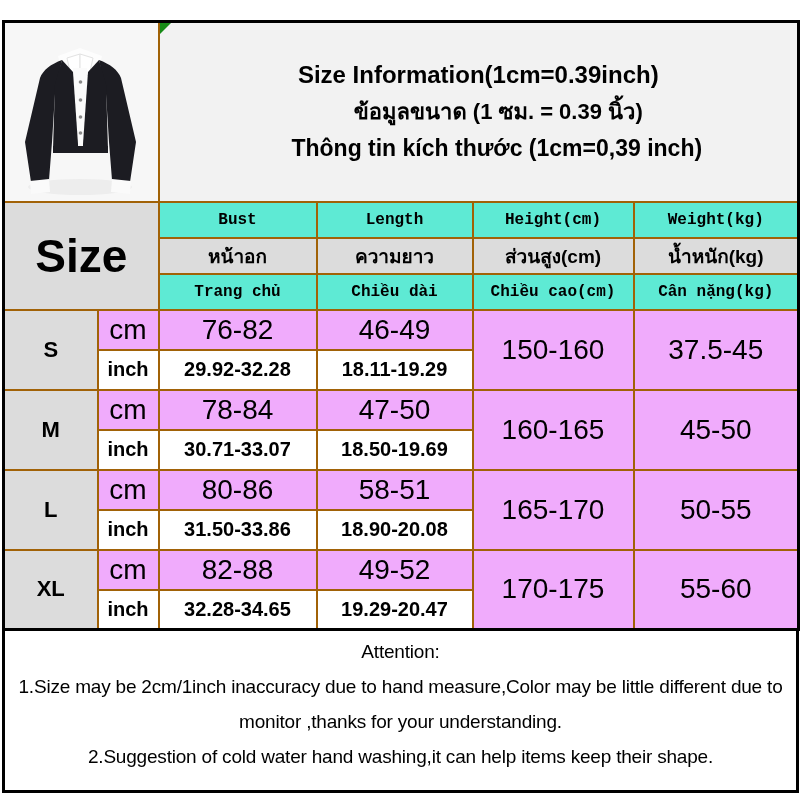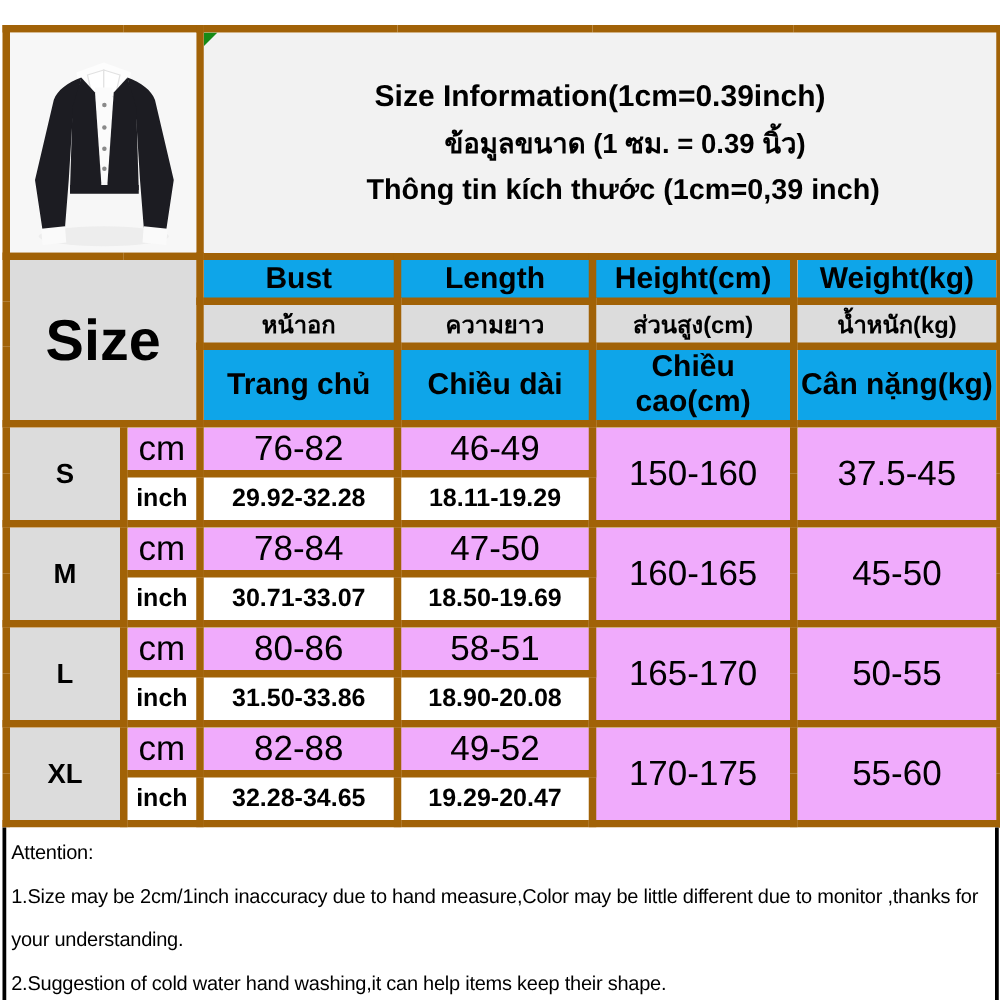"Size Information(1cm=0.39inch)" table.size-table td { border: 6px solid #a16207 -> 2px solid #a16207 }
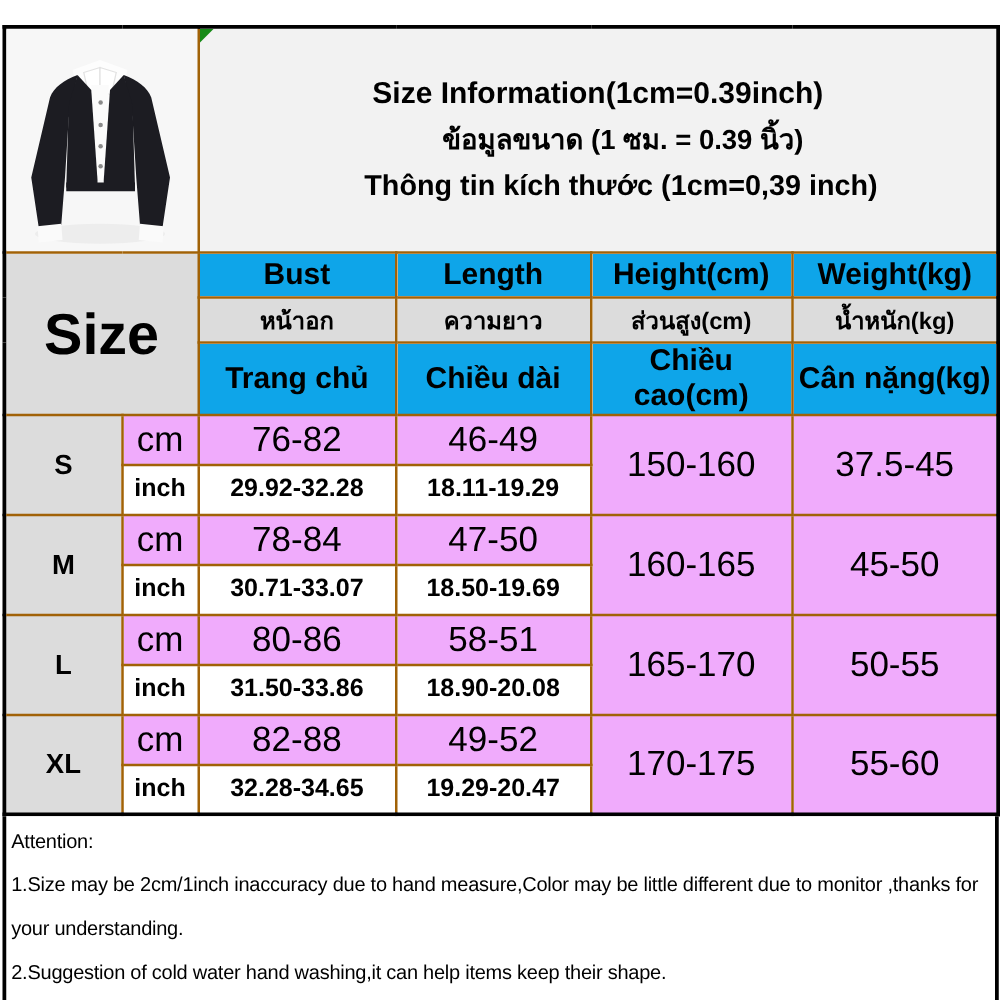"Bust" .hdr { background: #0ea5e9 -> #5eead4; font-family: none -> Liberation Mono, monospace; font-size: 24px -> 16px }
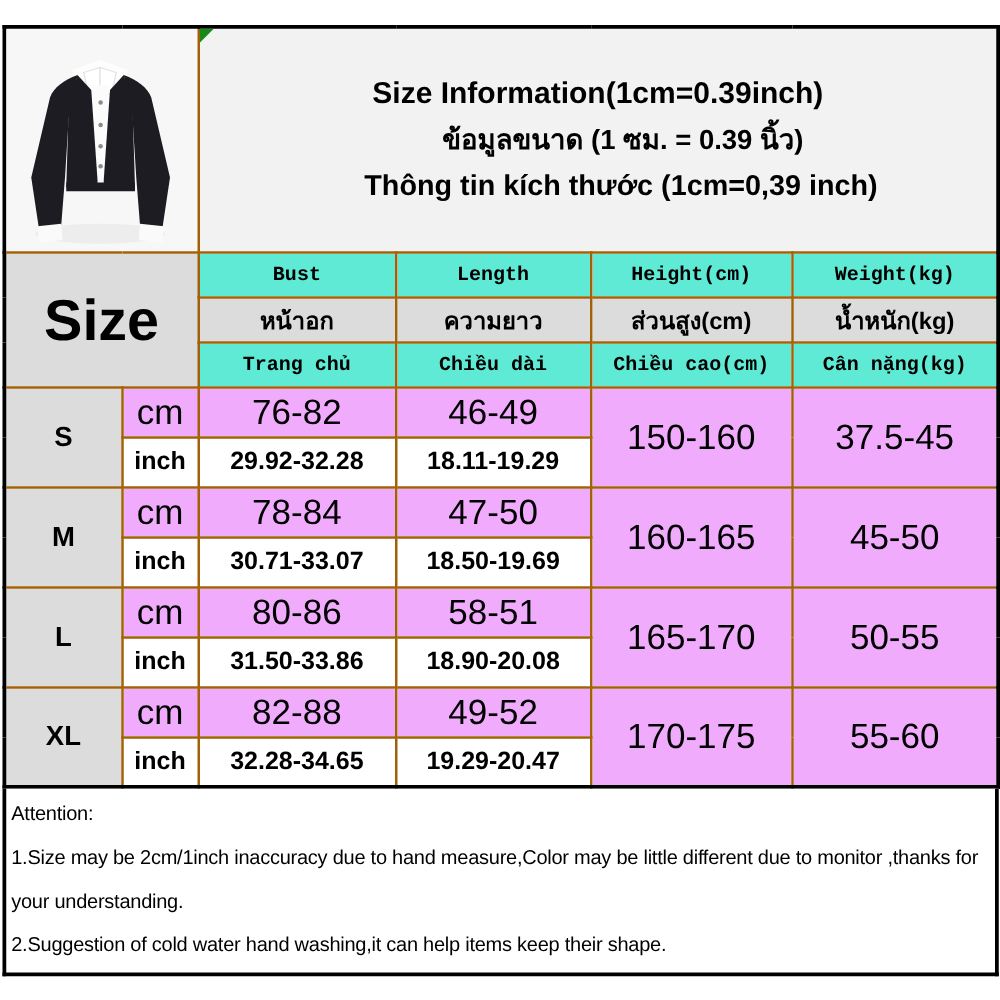"Attention:" .attention-box { font-size: 16px -> 19px; padding: 3px 4px 4px 4px -> 3px 4px 16px 4px; text-align: left -> center }
